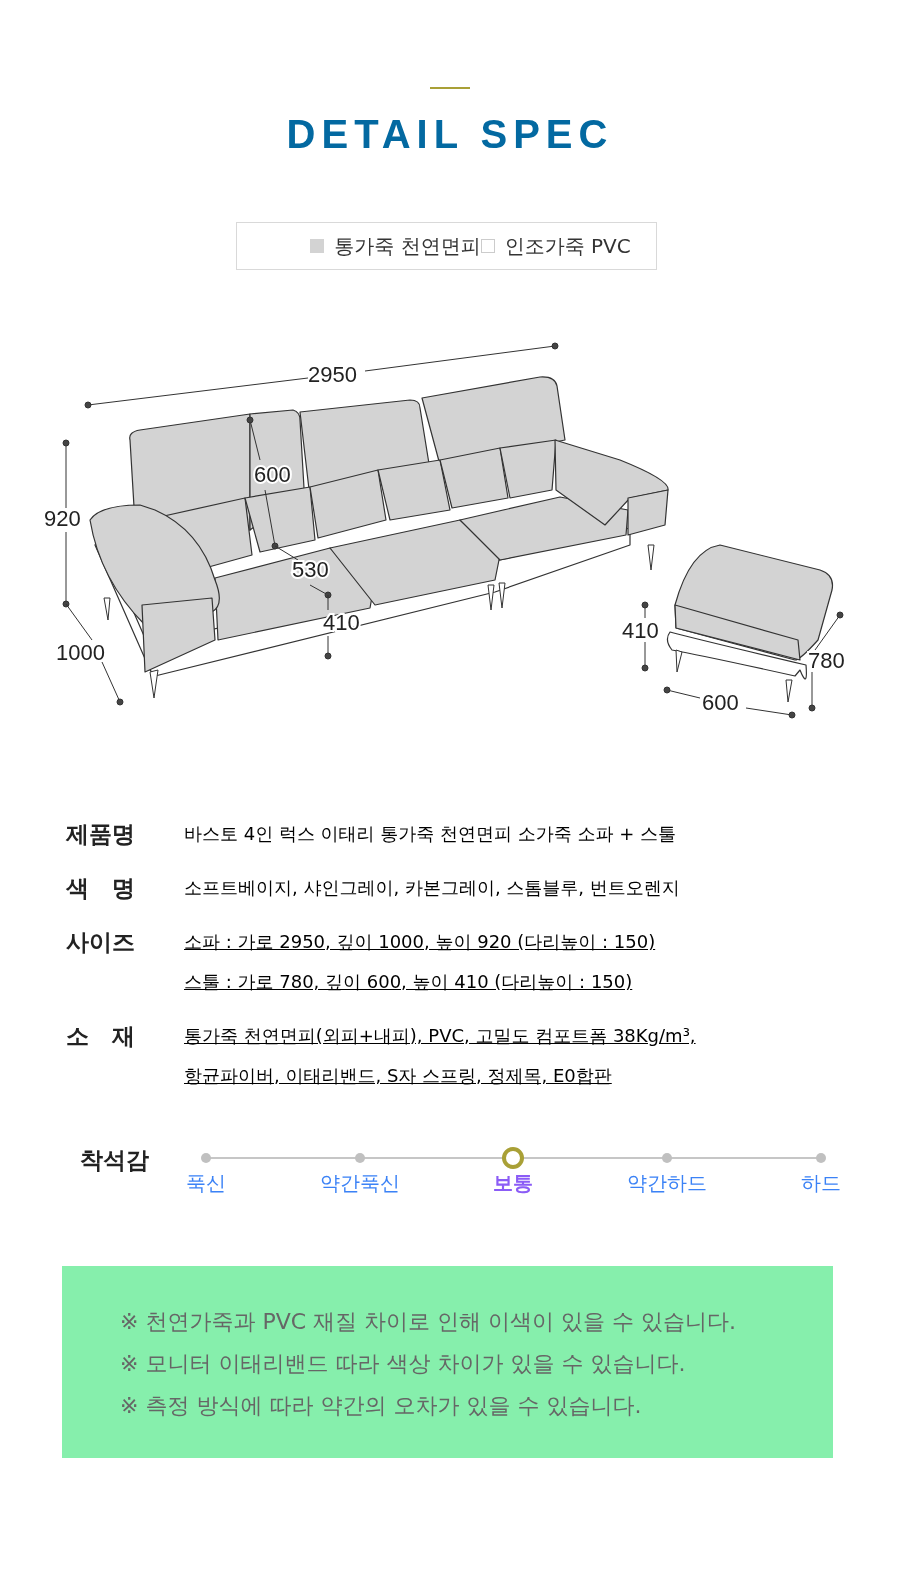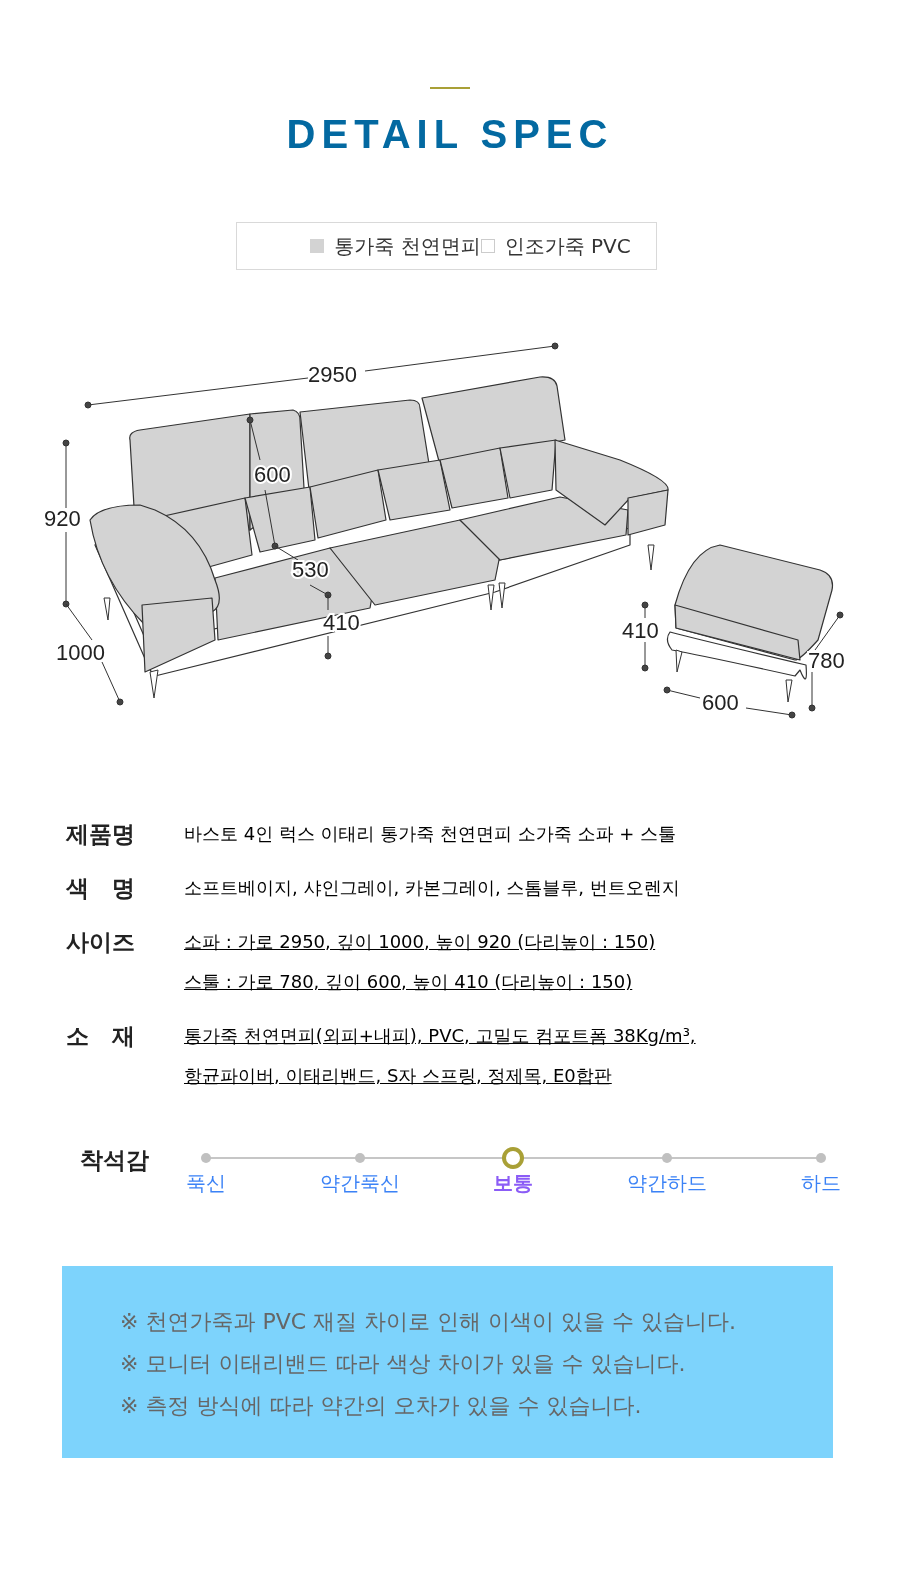"※ 천연가죽과 PVC 재질 차이로" .notice { background: #7dd3fc -> #86efac }
